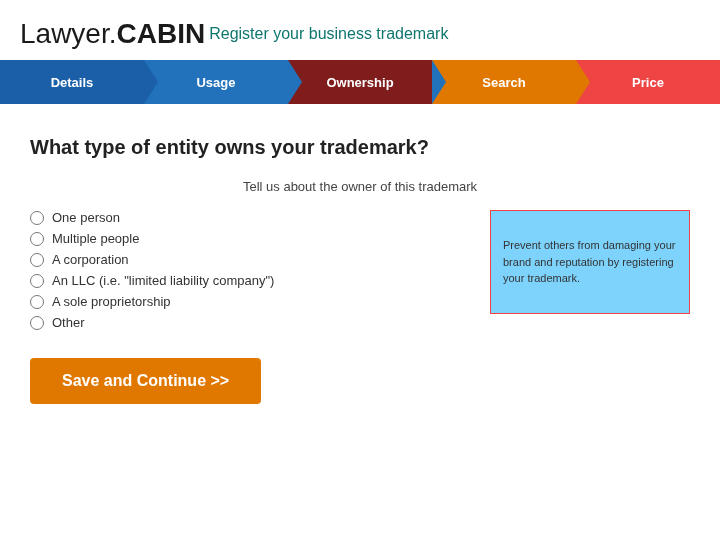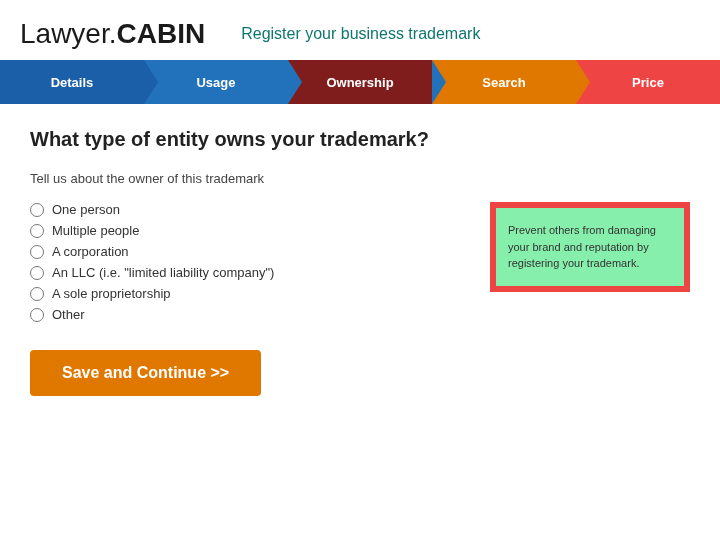"Lawyer.CABIN" .header { gap: 36px -> 4px }
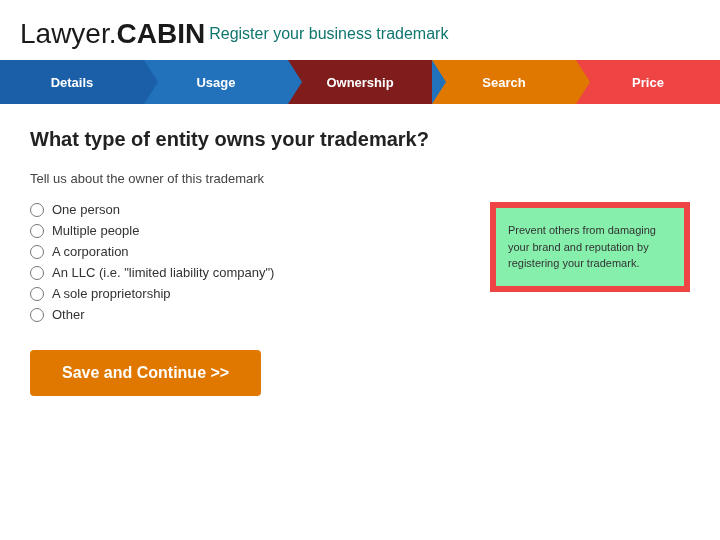"Details" .breadcrumb { margin-bottom: 4px -> 12px }
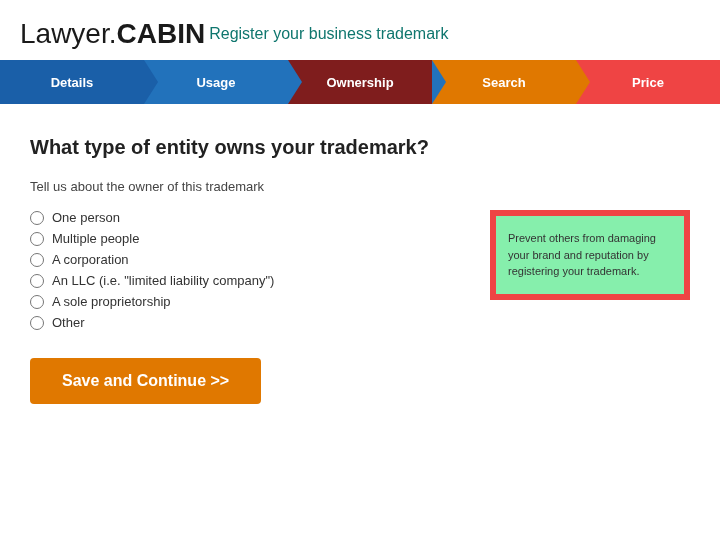"Tell us about the owner" .subtitle { text-align: none -> center }
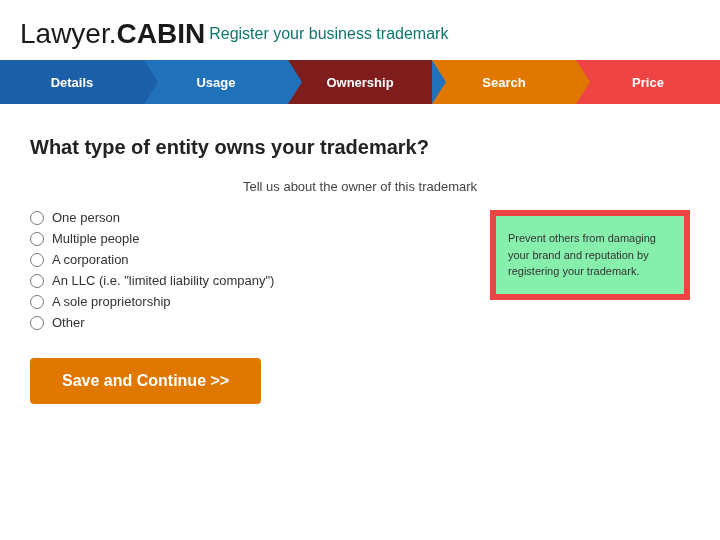"Prevent others from damaging your" .info-box { background: #86efac -> #7dd3fc; border: 6px solid #ef4444 -> 1px solid #ef4444; padding: 14px 12px -> 26px 12px }
